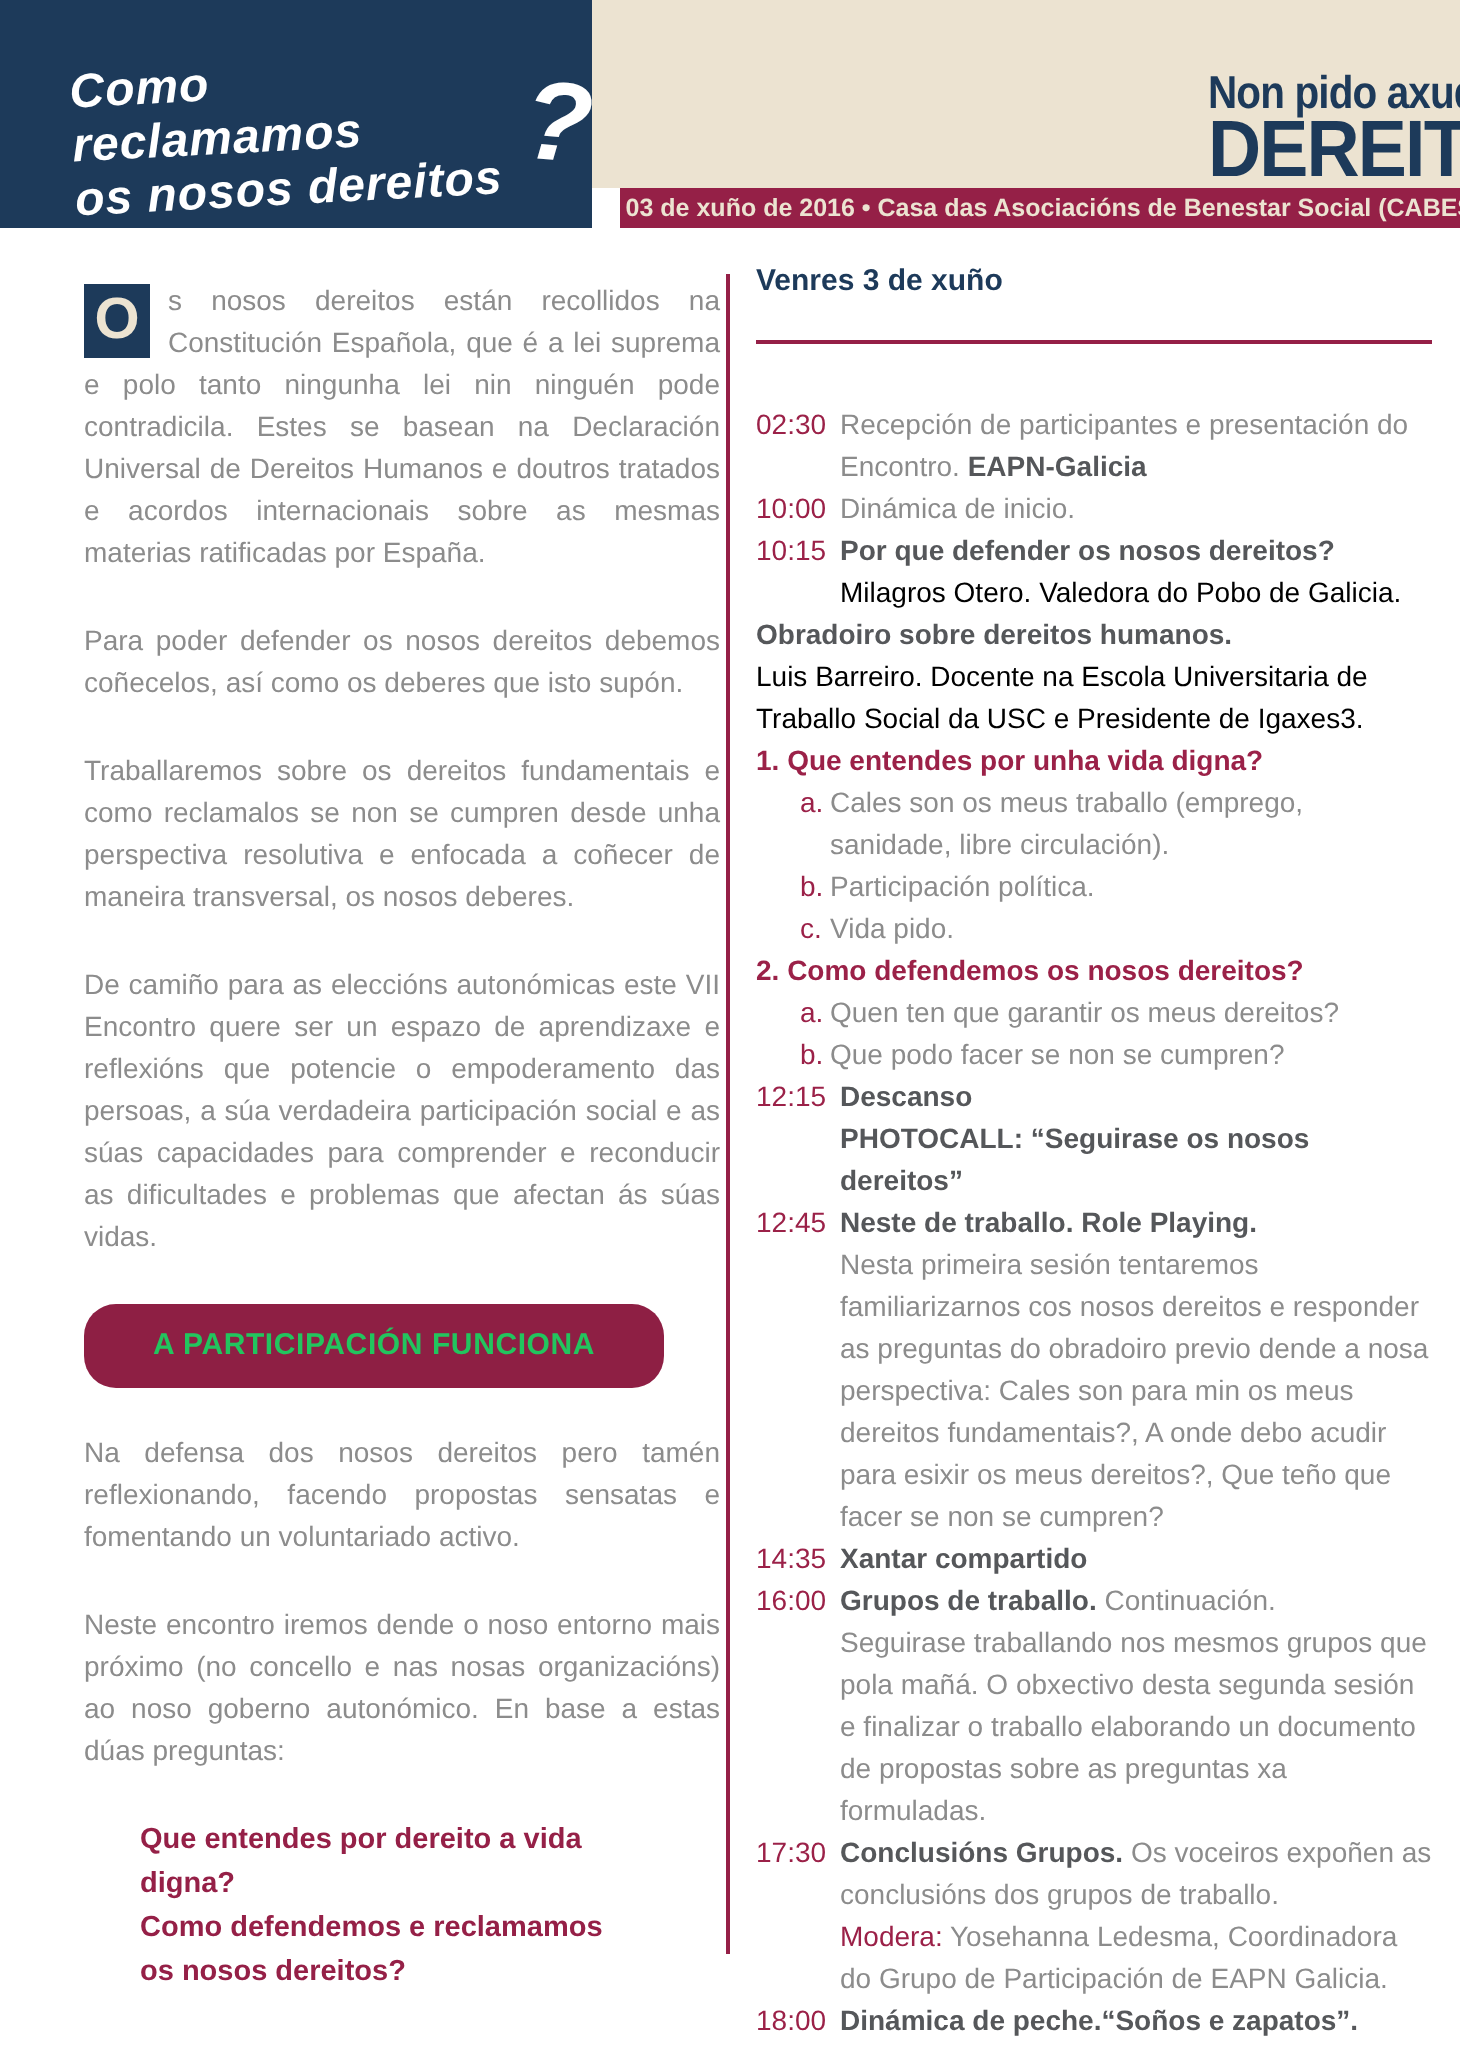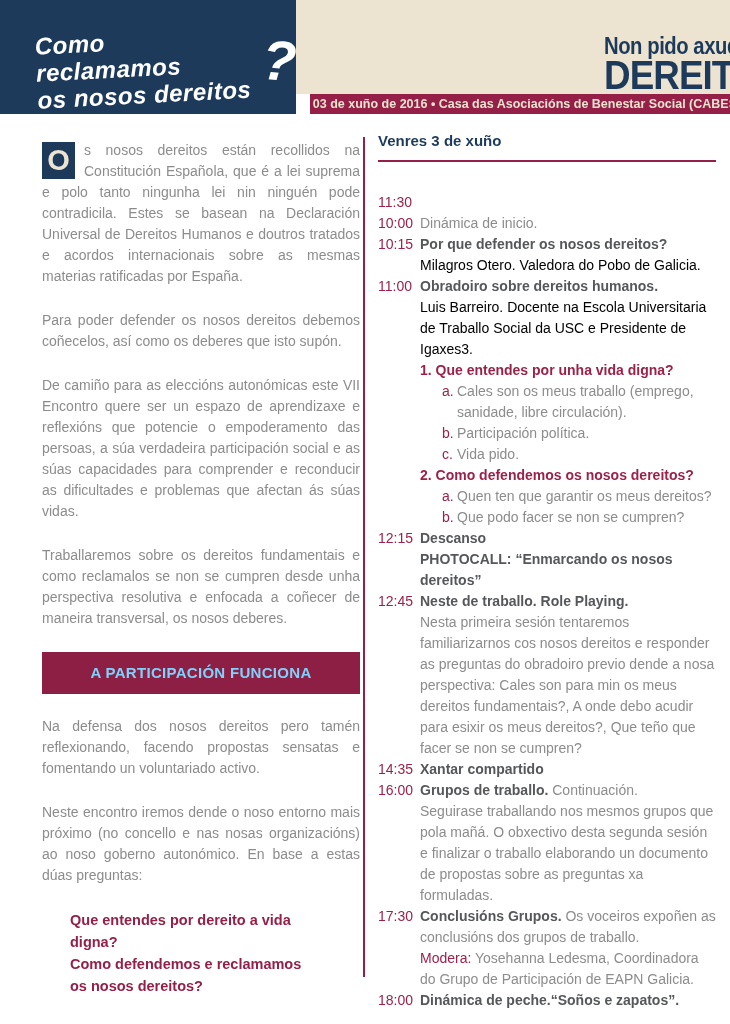"Venres 3 de xuño" .sched-title { padding-bottom: 11px -> 21px }
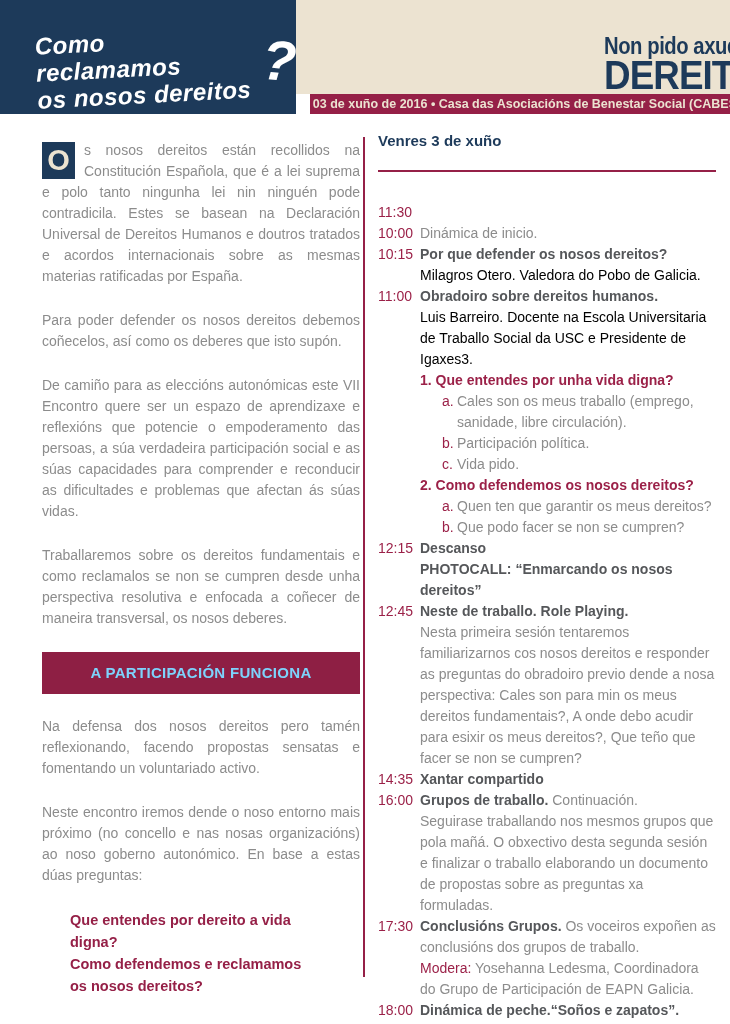"11:30" div.stime { text: 11:30 -> 02:30 }
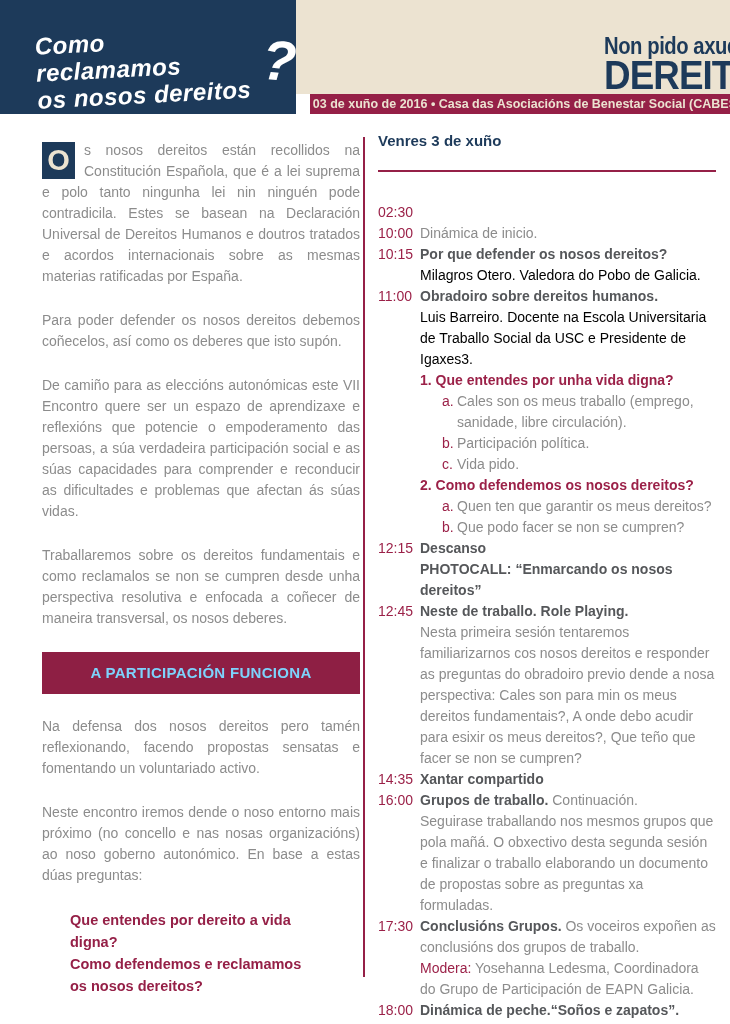"Recepción de participantes e" div.scontent { html: none -> <div> <div><span>Recepción de participantes e presentación do Encontro. </span><span>EAPN-Galicia</span></div> </div> }
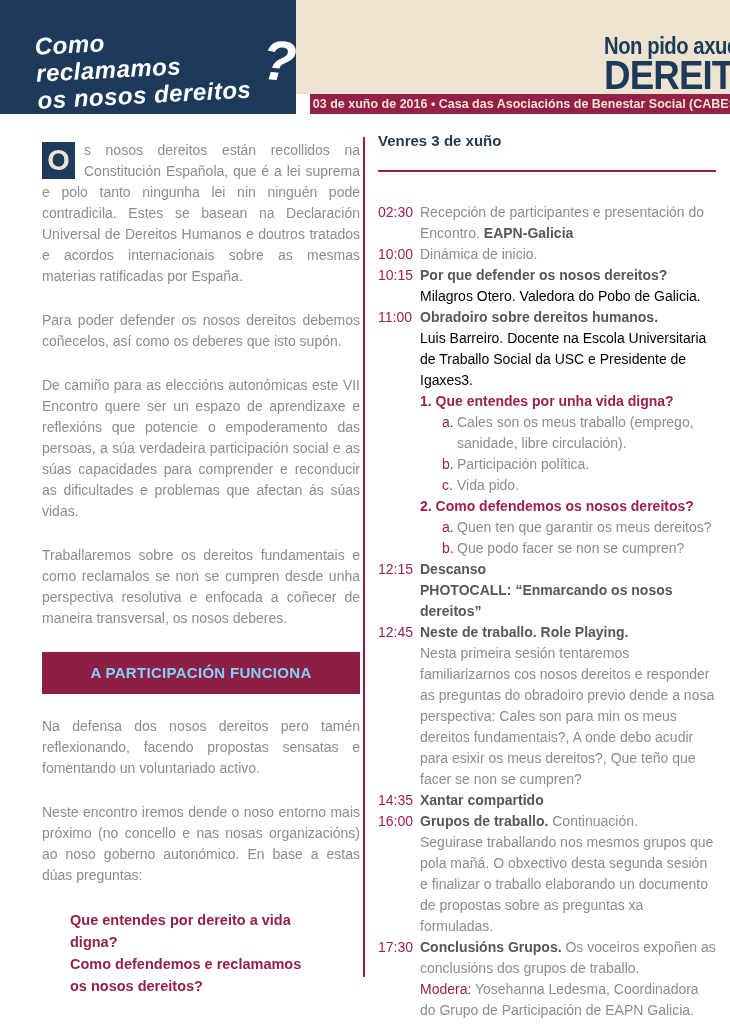"11:00" div.stime { html: <div>11:00</div> -> none }
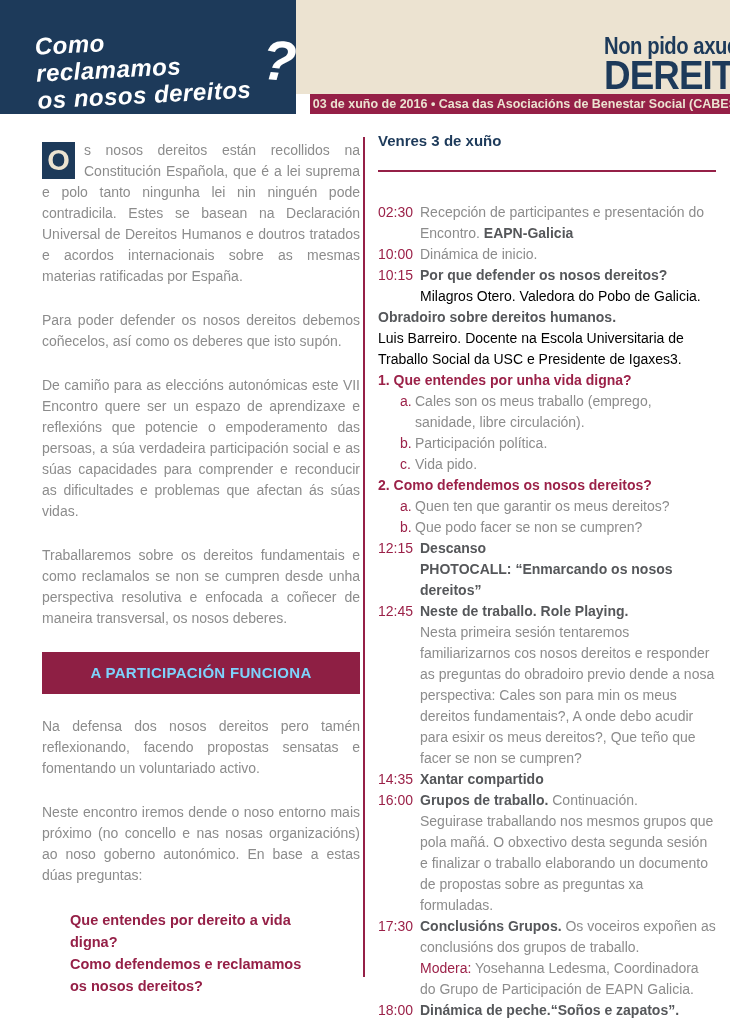"De camiño para as eleccións" p { order: before "Traballaremos sobre os dereitos" -> after "Traballaremos sobre os dereitos" }
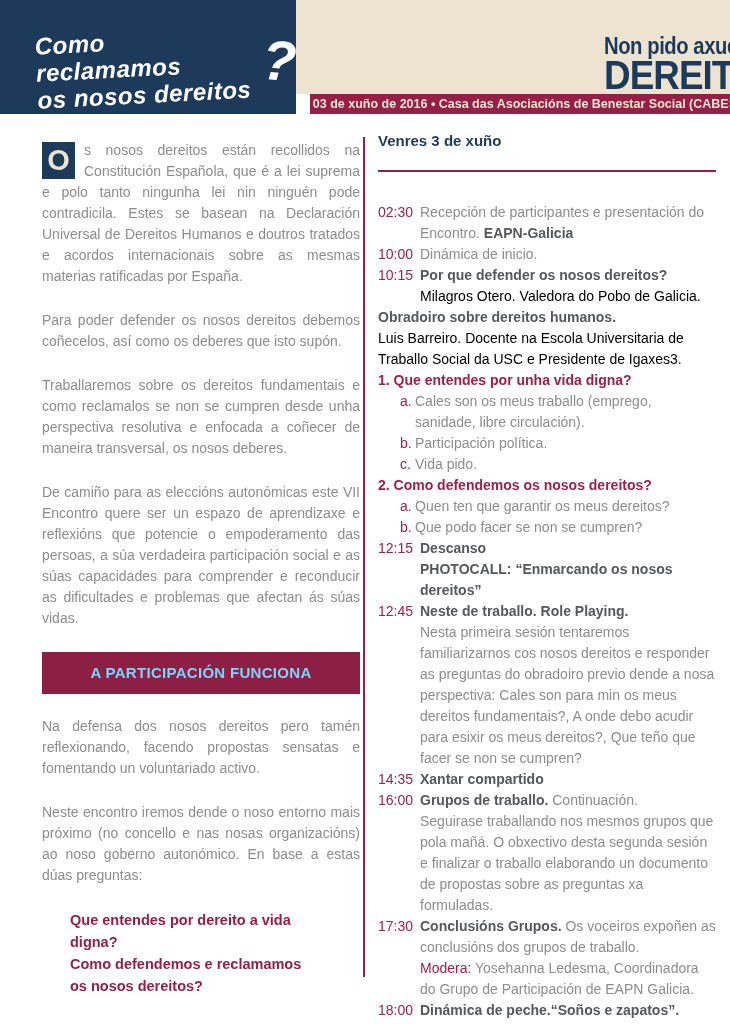"PHOTOCALL: “Enmarcando os nosos" span.s-b { text: Enmarcando -> Seguirase }
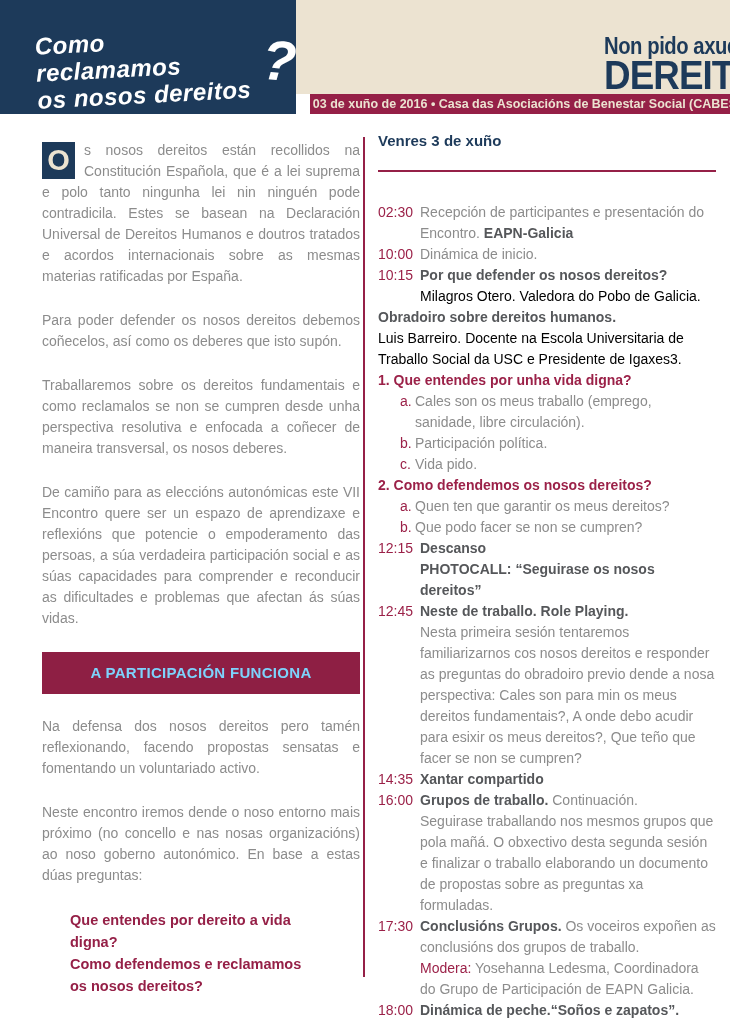"A PARTICIPACIÓN FUNCIONA" .banner { border-radius: none -> 16px; color: #7dd3fc -> #22c55e; width: 318px -> 290px }
